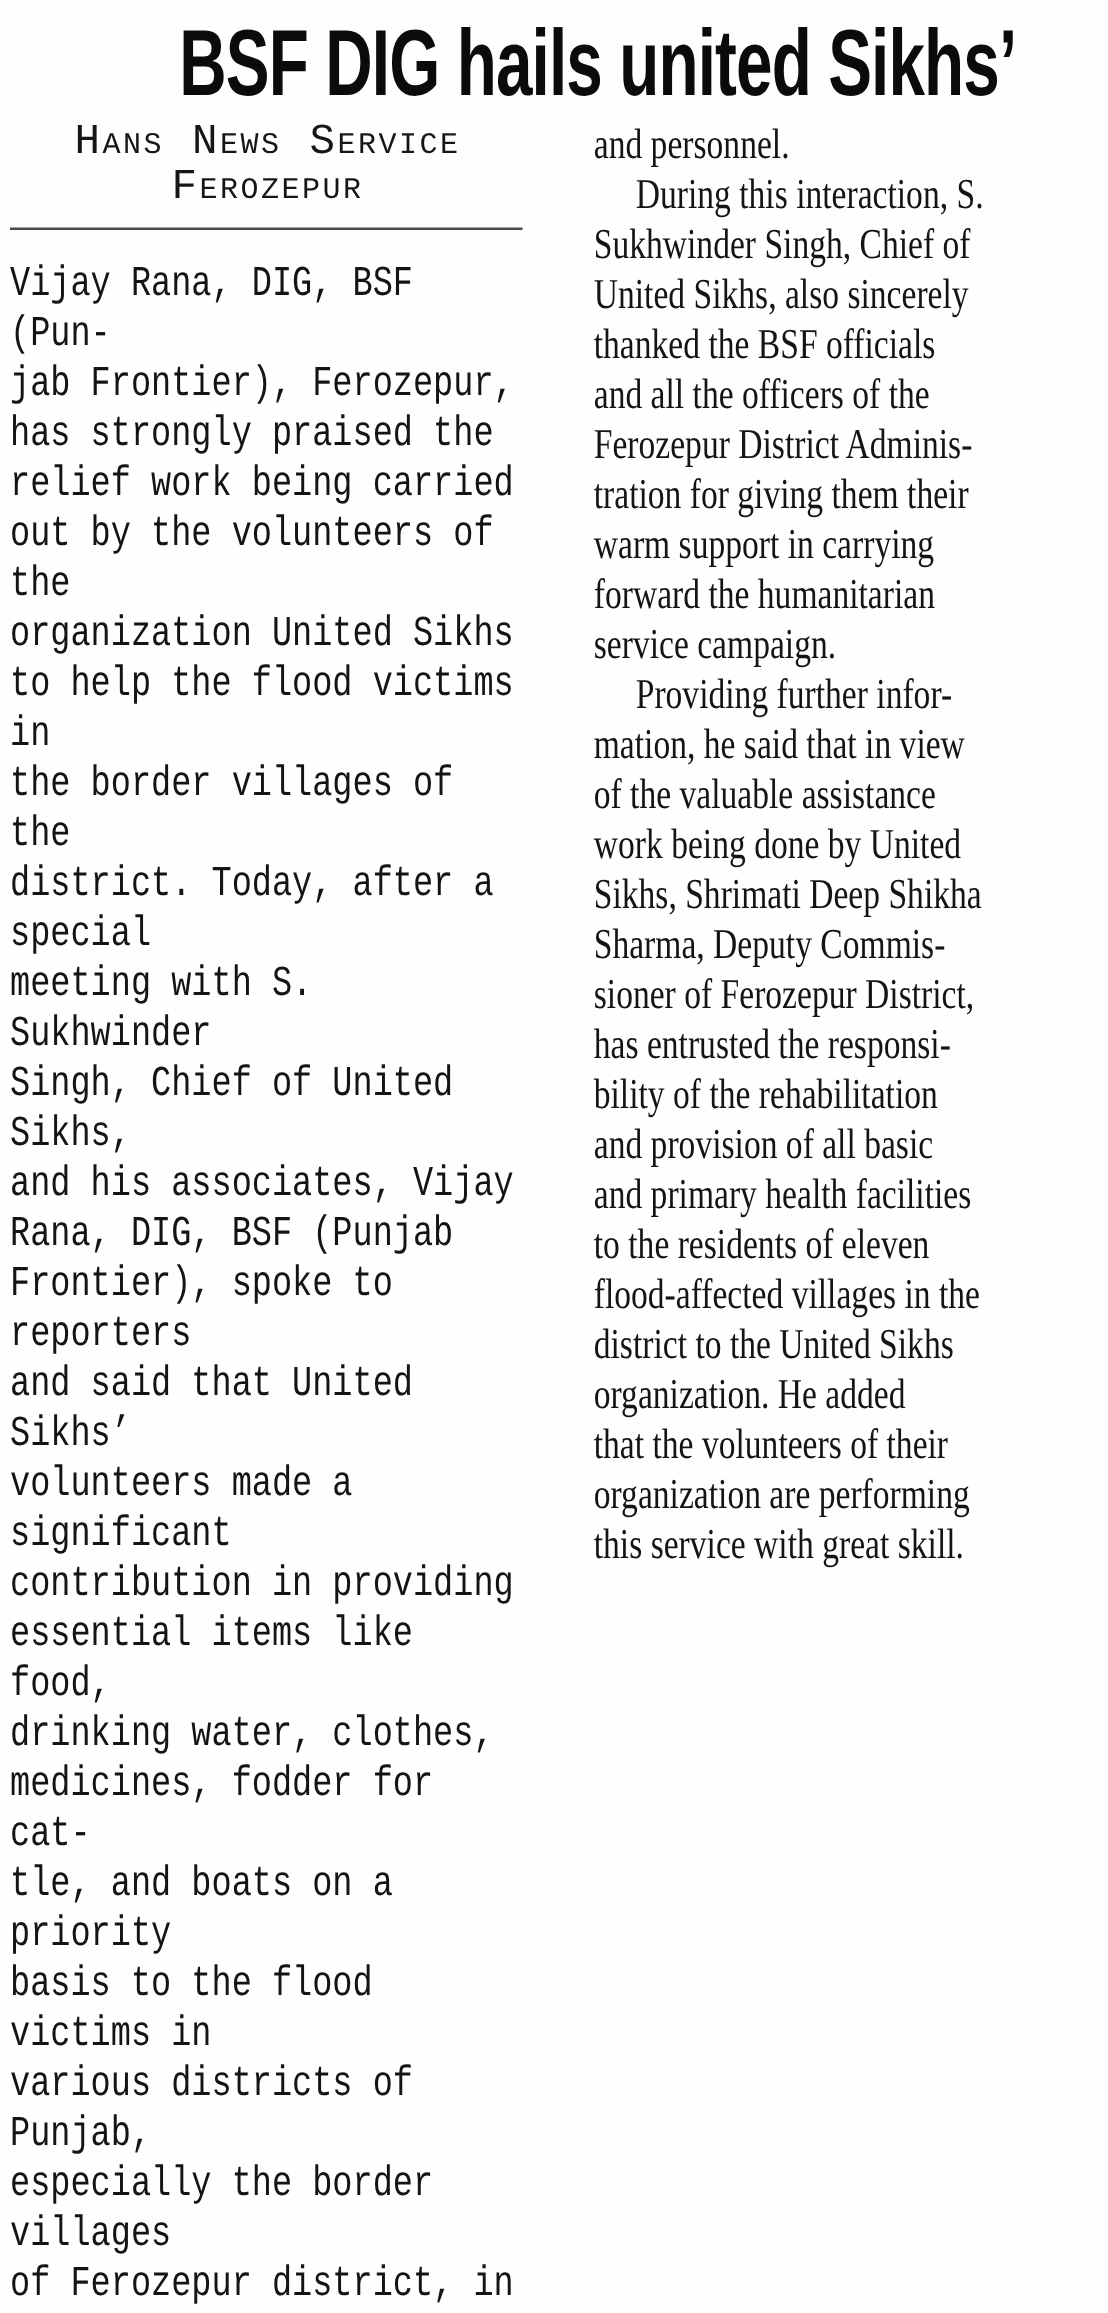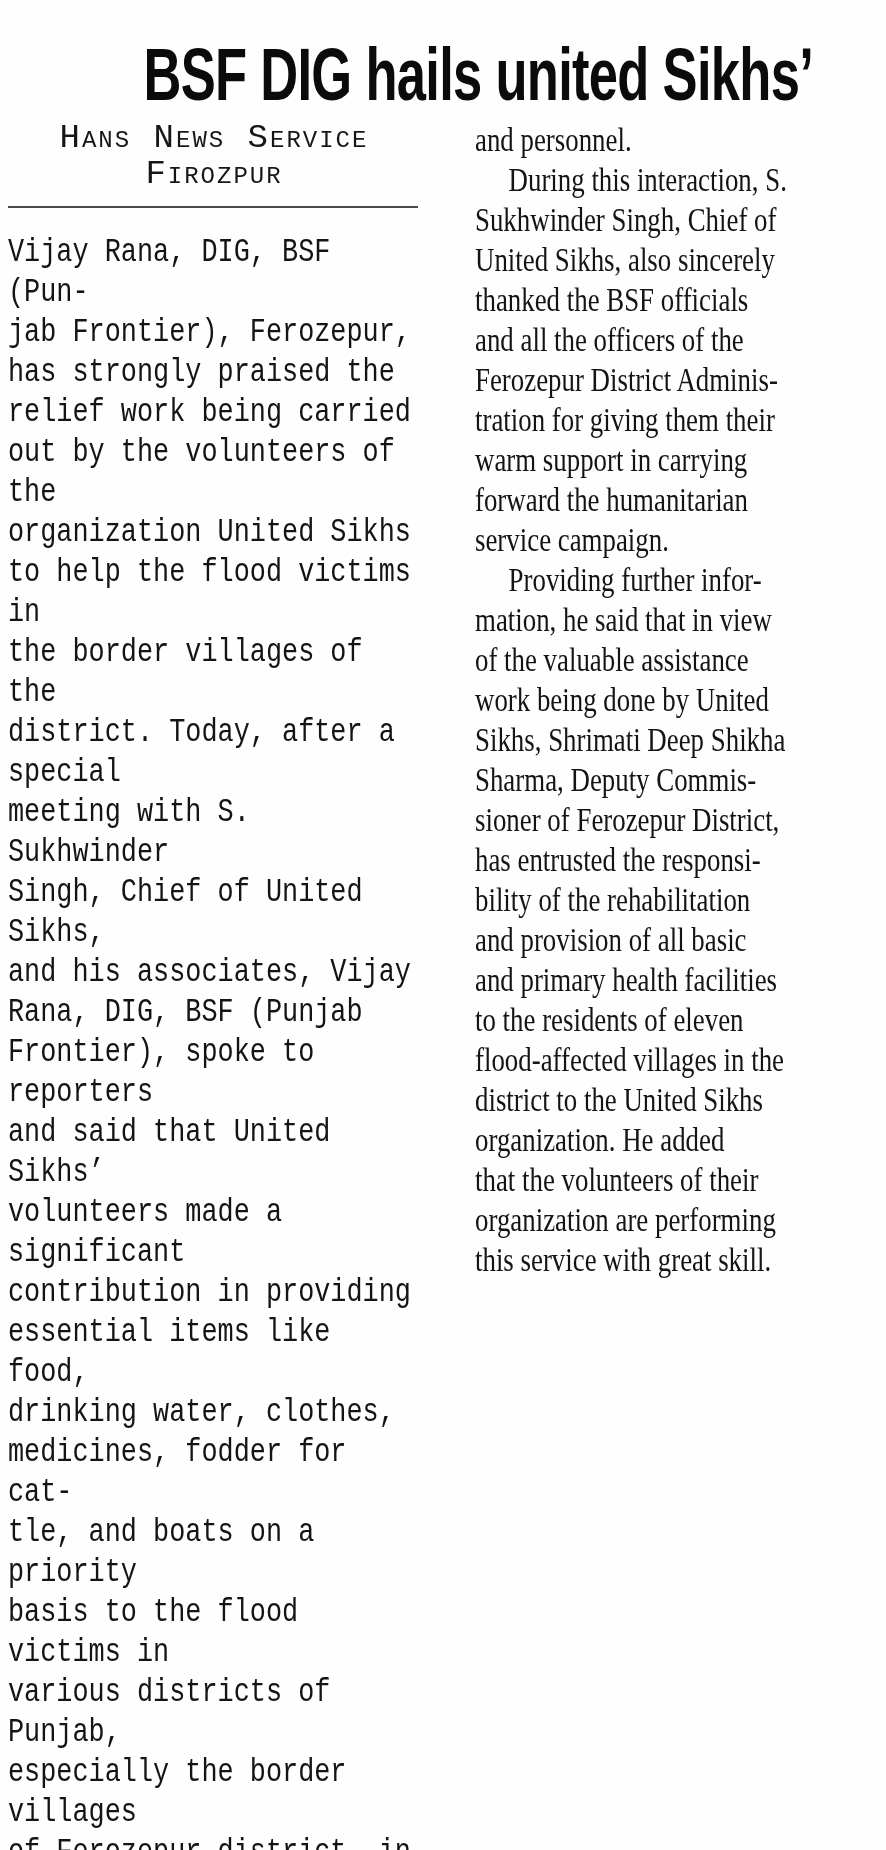"BSF DIG hails united Sikhs’" .headline { margin-top: 12px -> none; padding-top: 16px -> 4px }
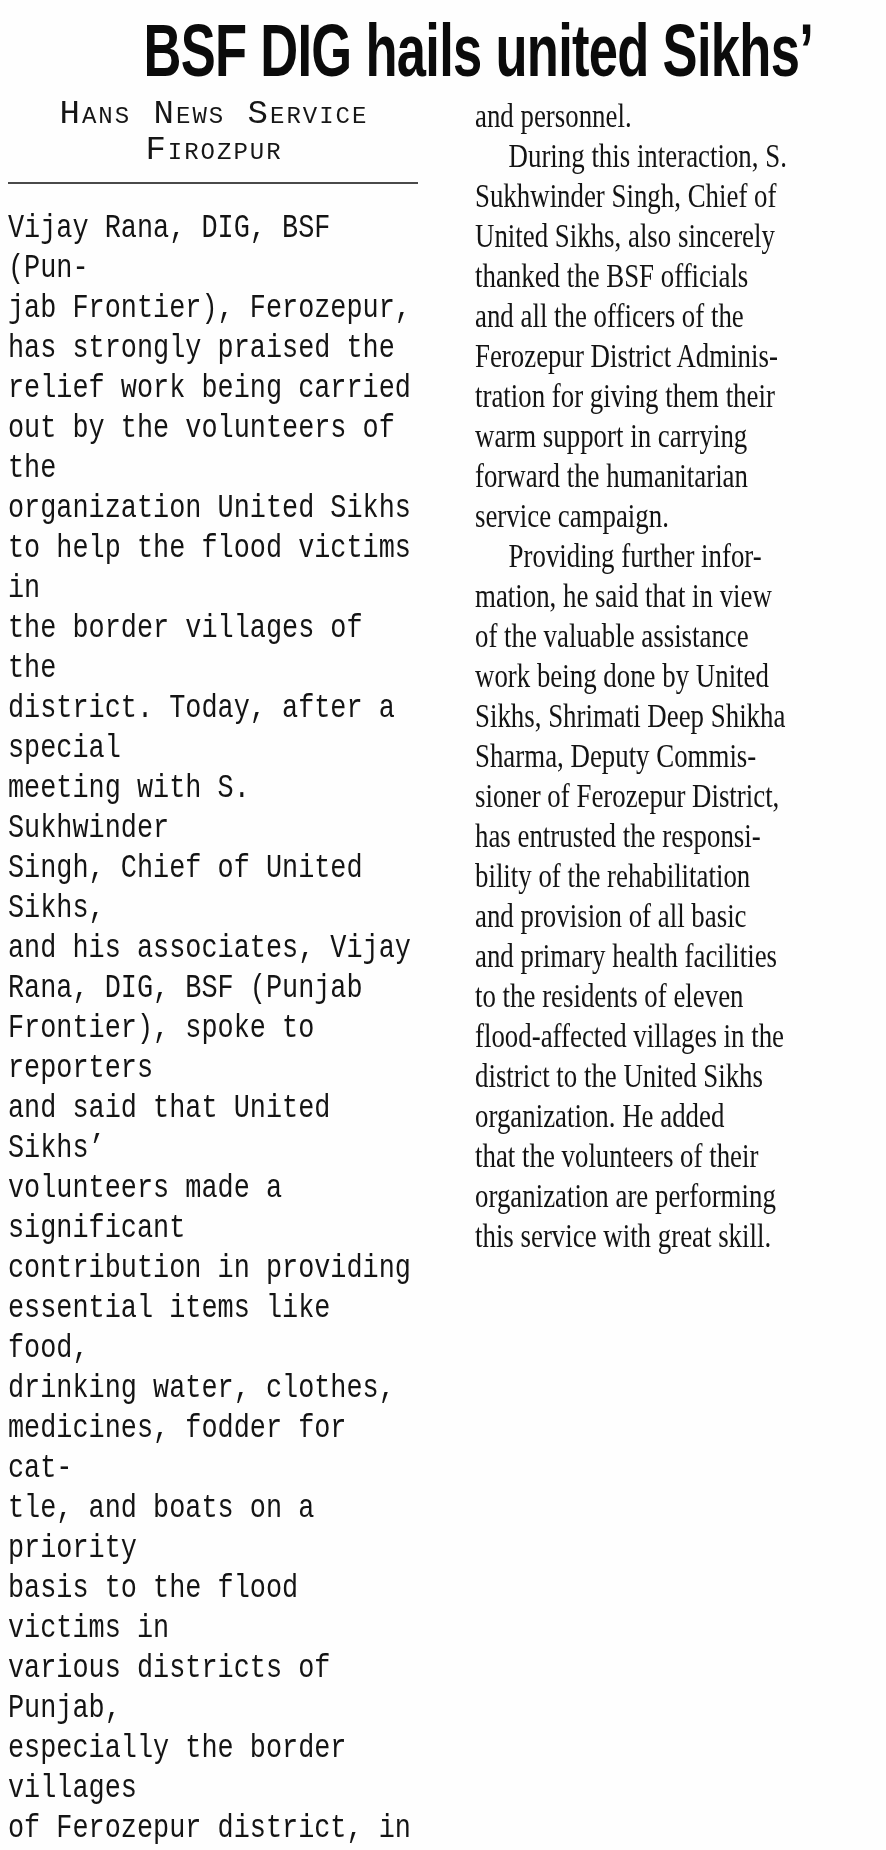"Firozpur" div { text: Firozpur -> Ferozepur }
